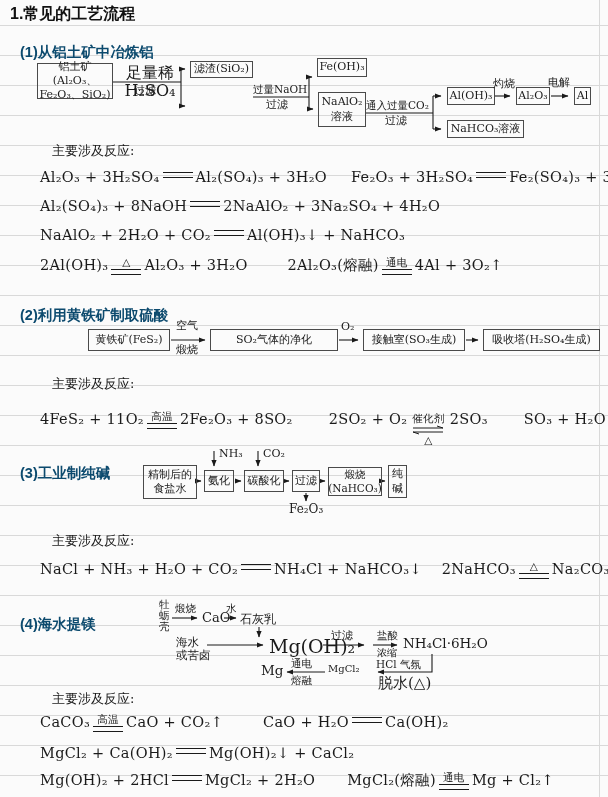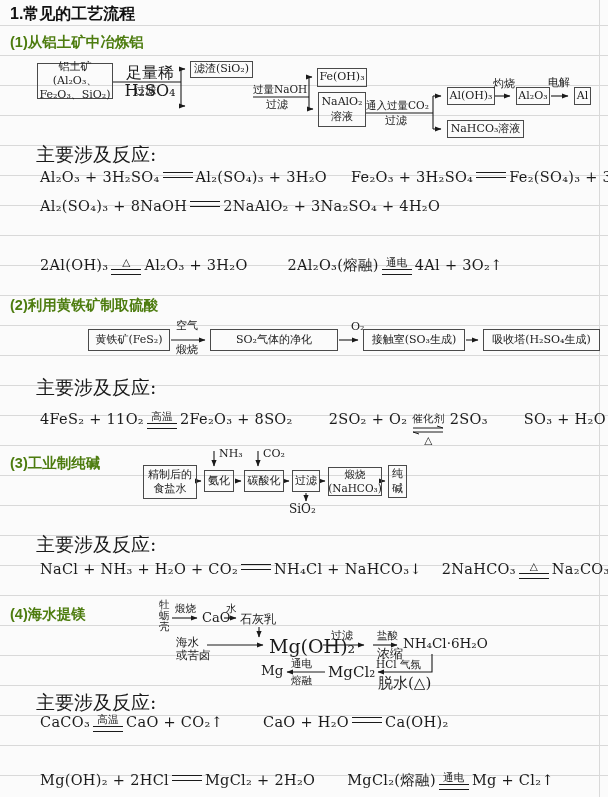"(1)从铝土矿中冶炼铝" .shead { color: #4d7c0f -> #0c4a6e; margin: 2px -> 12px }
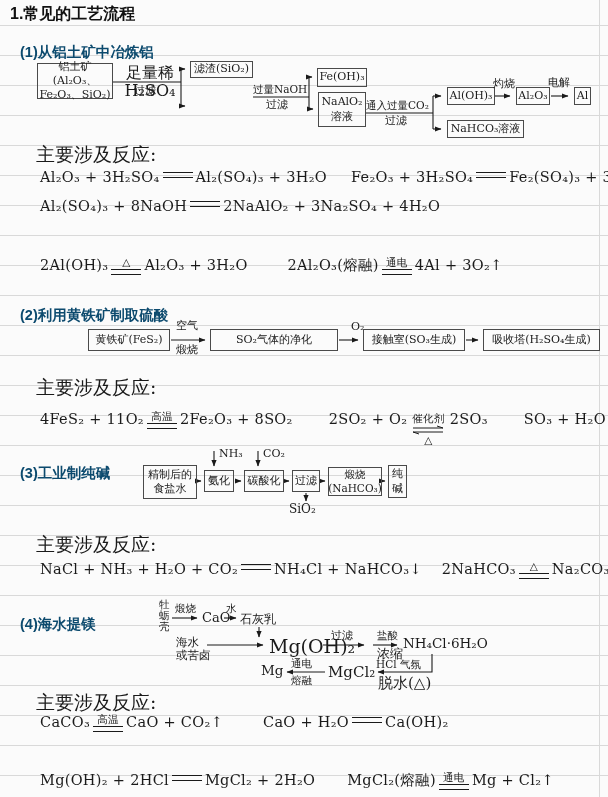"Fe(OH)₃" div.fbox { top: 10px -> 0 }
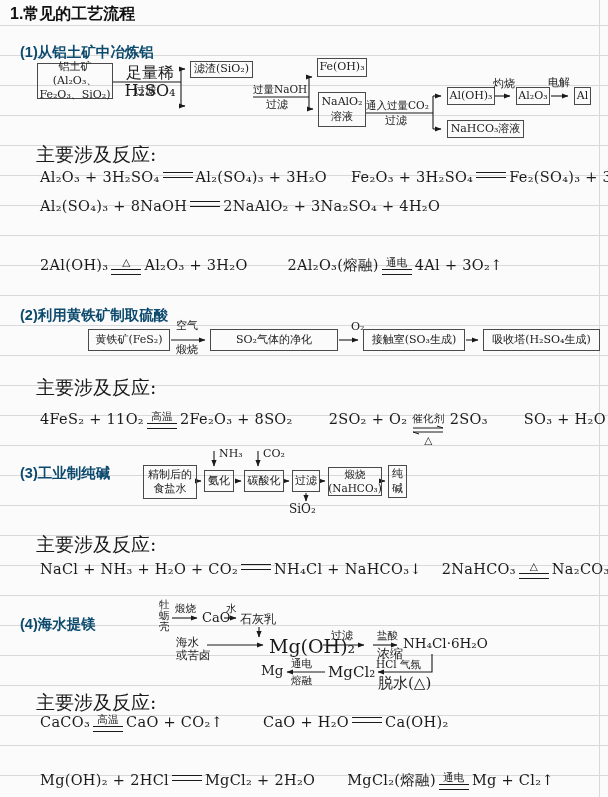"主要涉及反应:" .rlabel { font-size: 19px -> 13px; left: 36px -> 52px }
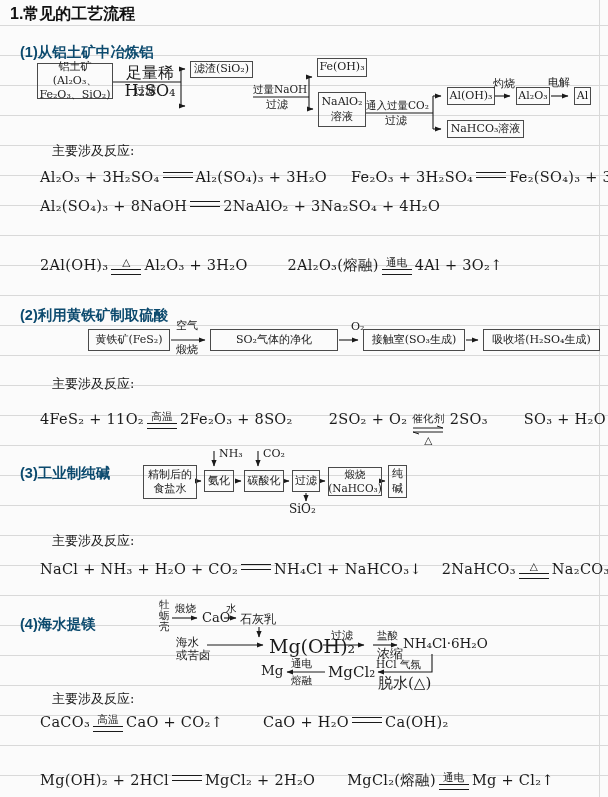"NaAlO₂ + 2H₂O + CO₂" div.eqline { html: none -> <div><span>NaAlO₂ + 2H₂O + CO₂</span><span><span></span></span><span>Al(OH)₃↓ + NaHCO₃</span></div> }
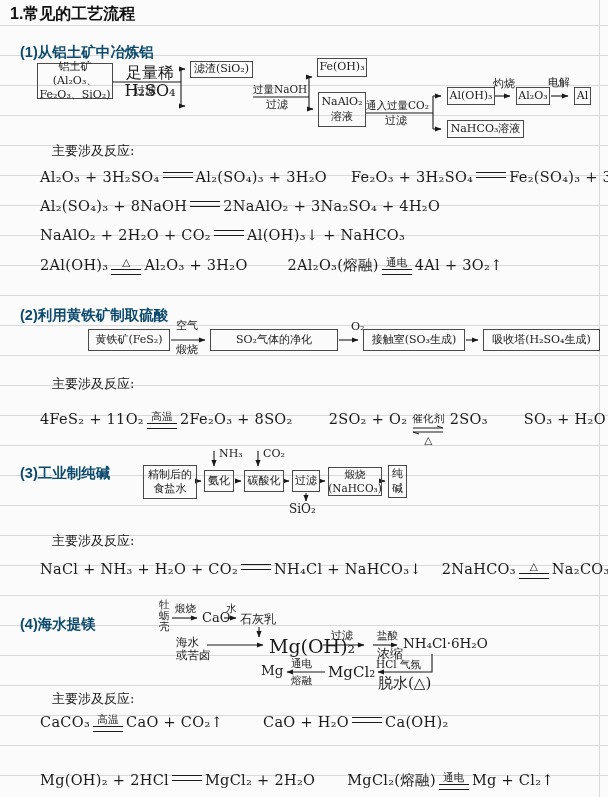"O₂" div.flabel { left: 351px -> 341px }
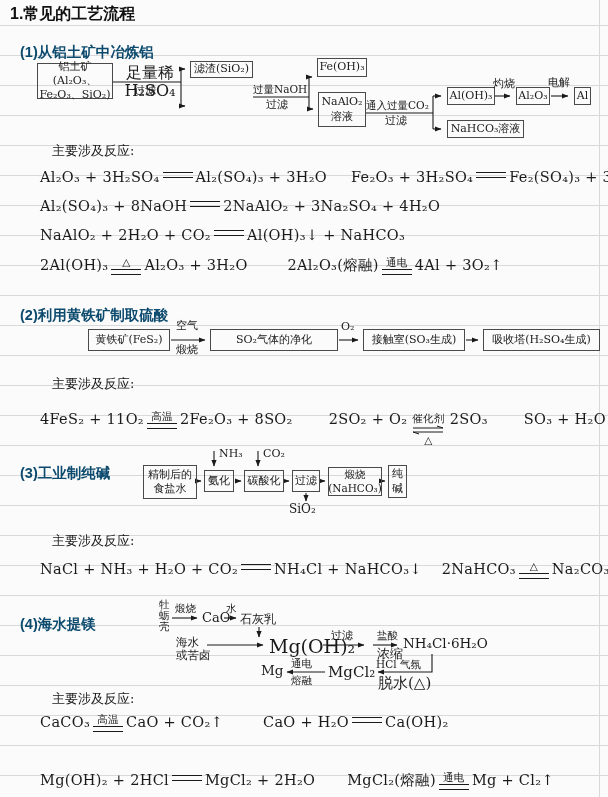"SiO₂" div.flabel { text: SiO₂ -> Fe₂O₃ }
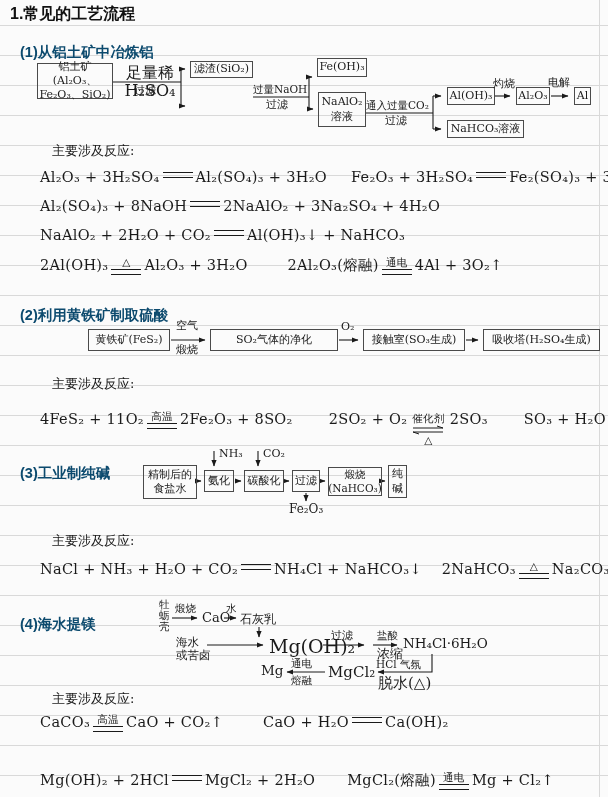"浓缩" div.flabel { font-size: 13px -> 10px }
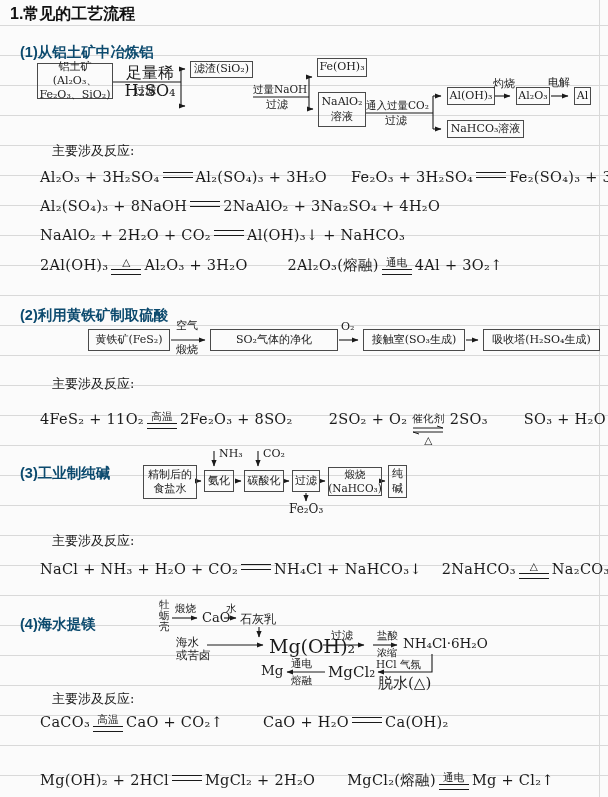"MgCl₂" div.ftext { font-size: 15px -> 10px }
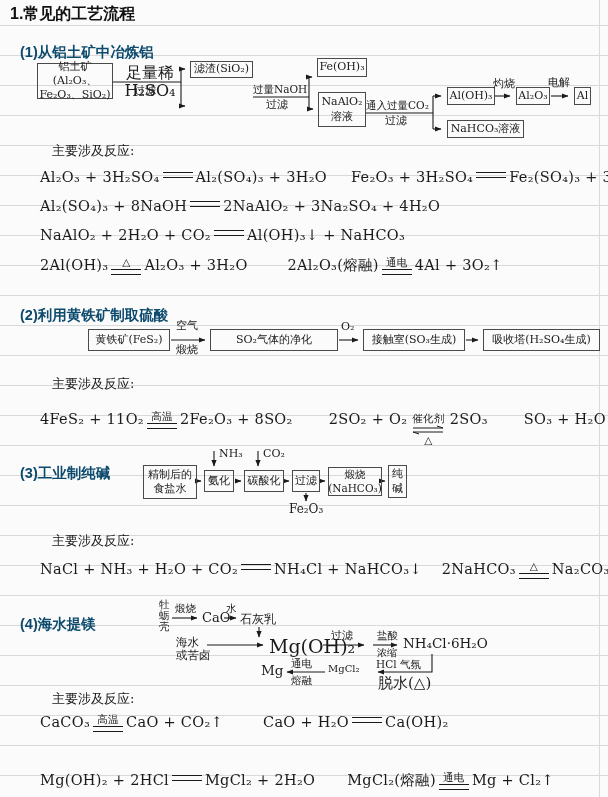"MgCl₂ + Ca(OH)₂ Mg(OH)₂↓ +" div.eqline { html: none -> <div><span>MgCl₂ + Ca(OH)₂</span><span><span></span></span><span>Mg(OH)₂↓ + CaCl₂</span></div> }
